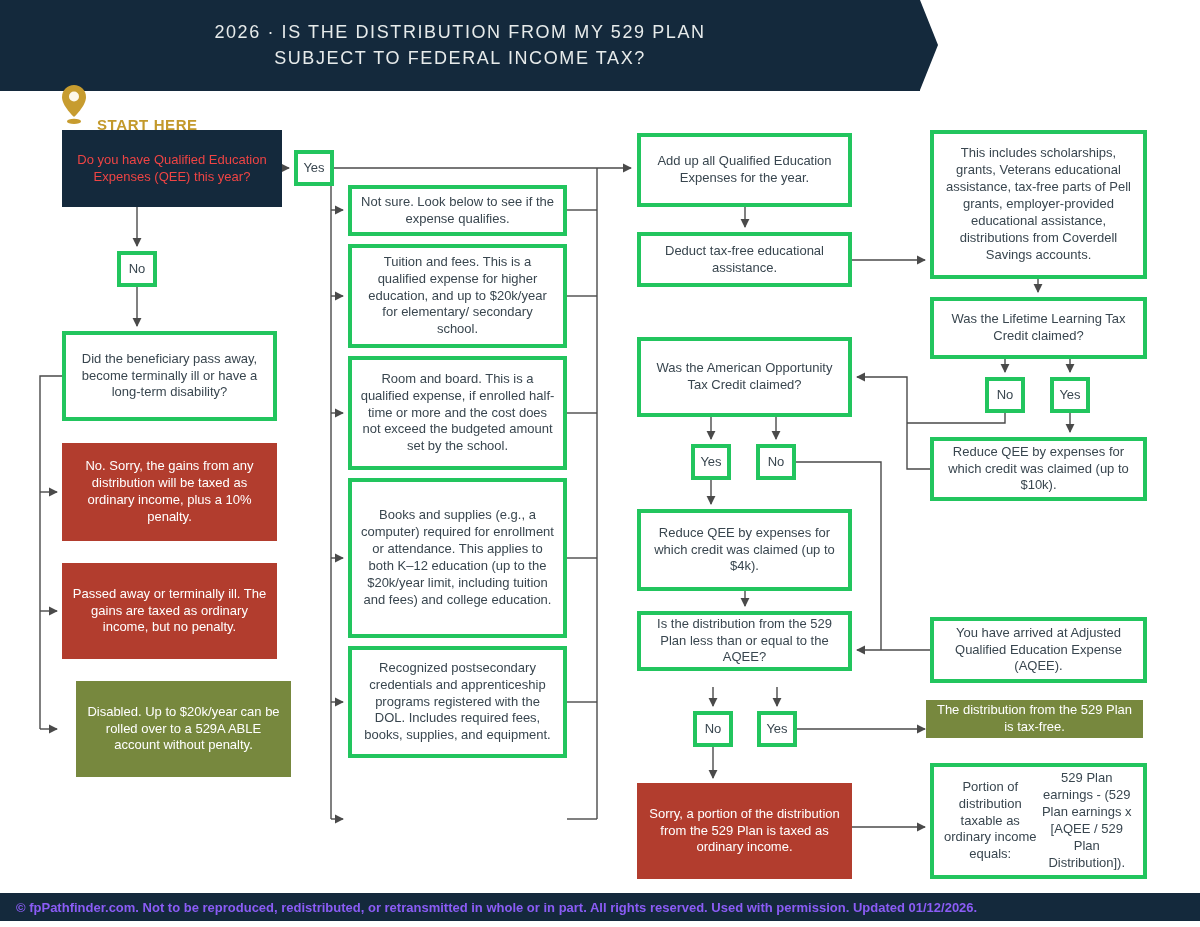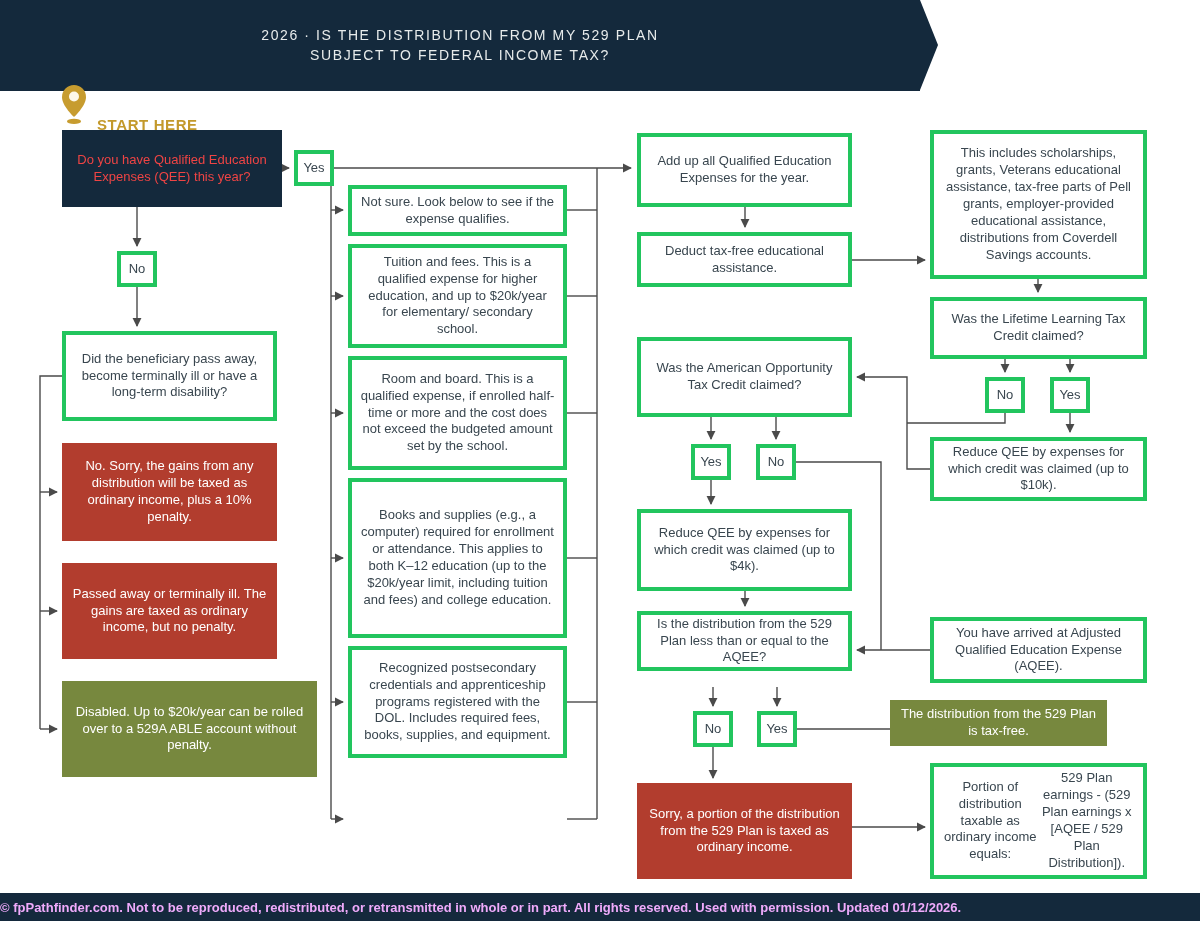"2026 · IS THE DISTRIBUTION" .topbar .title { font-size: 14px -> 18px }
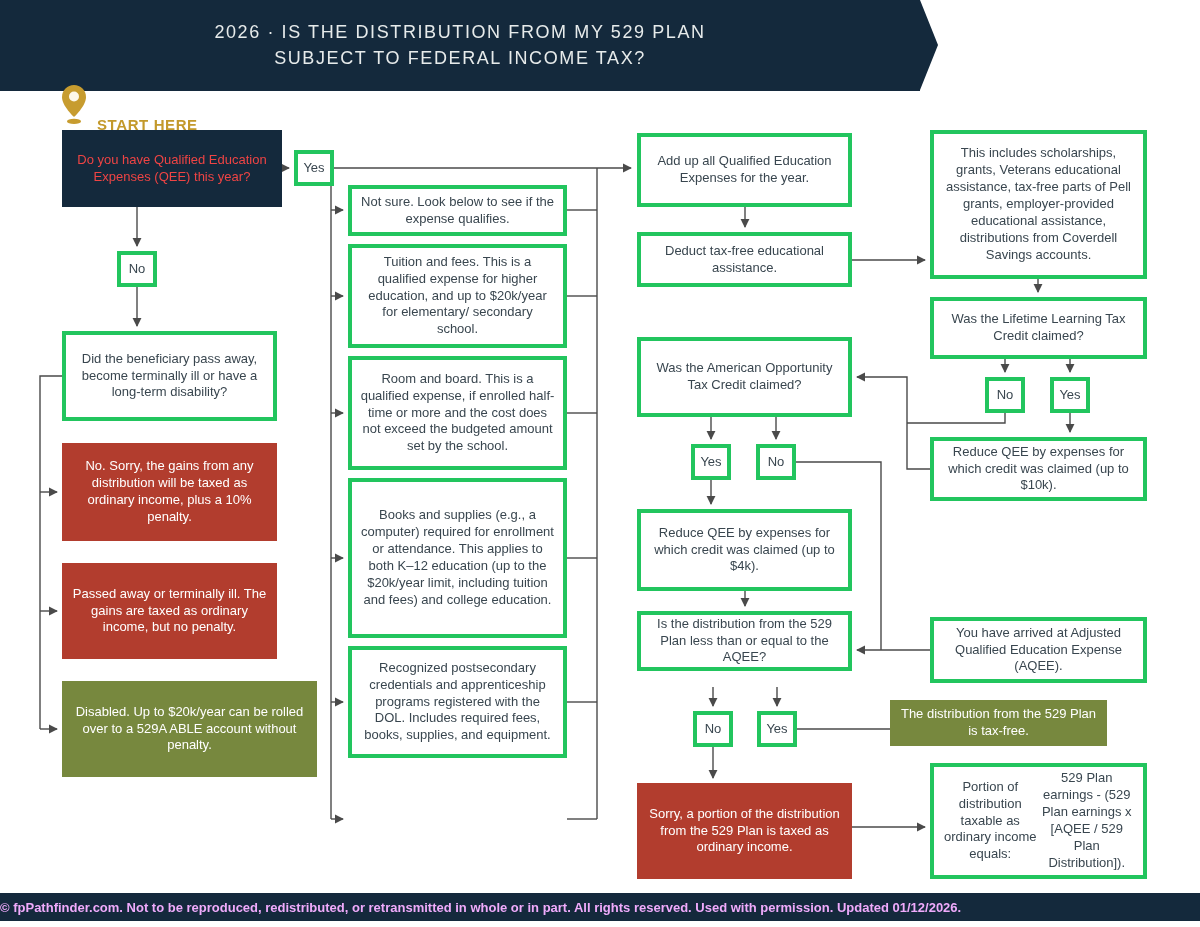"Disabled. Up to $20k/year can" div.node { left: 62px -> 76px; width: 255px -> 215px }
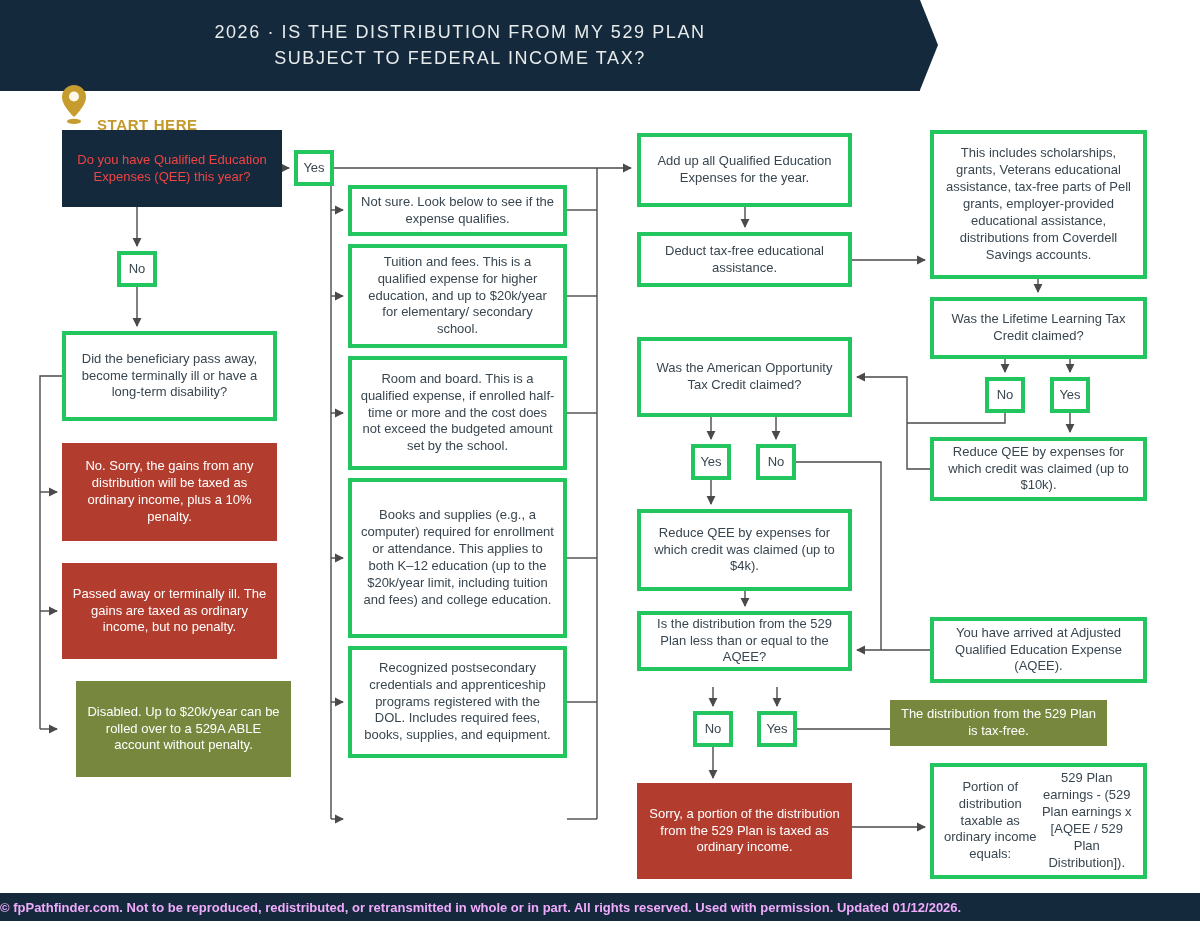"The distribution from the 529" div.node { height: 46px -> 38px; left: 890px -> 926px }
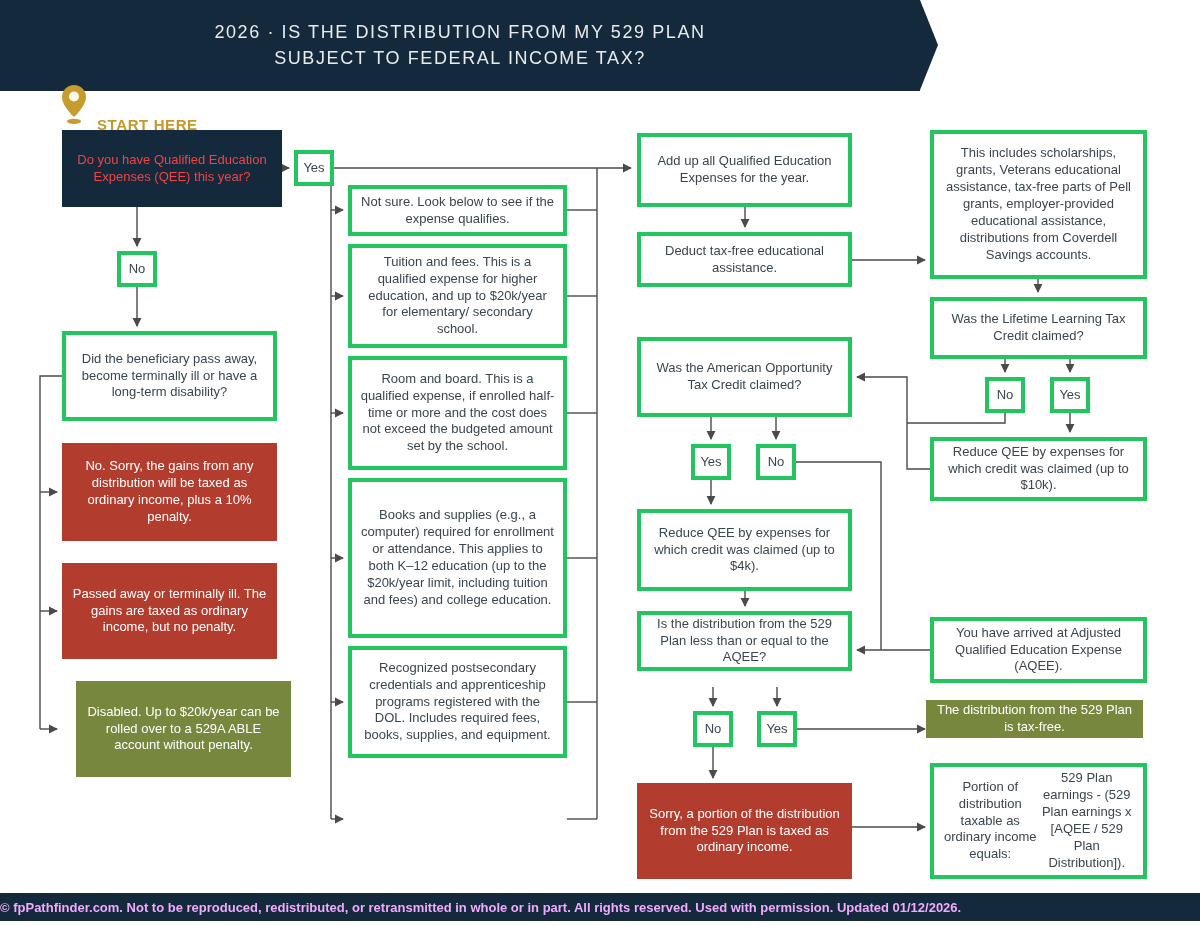"© fpPathfinder.com. Not to be" .footer { color: #f0abfc -> #8b5cf6; padding-left: 0 -> 16px }
